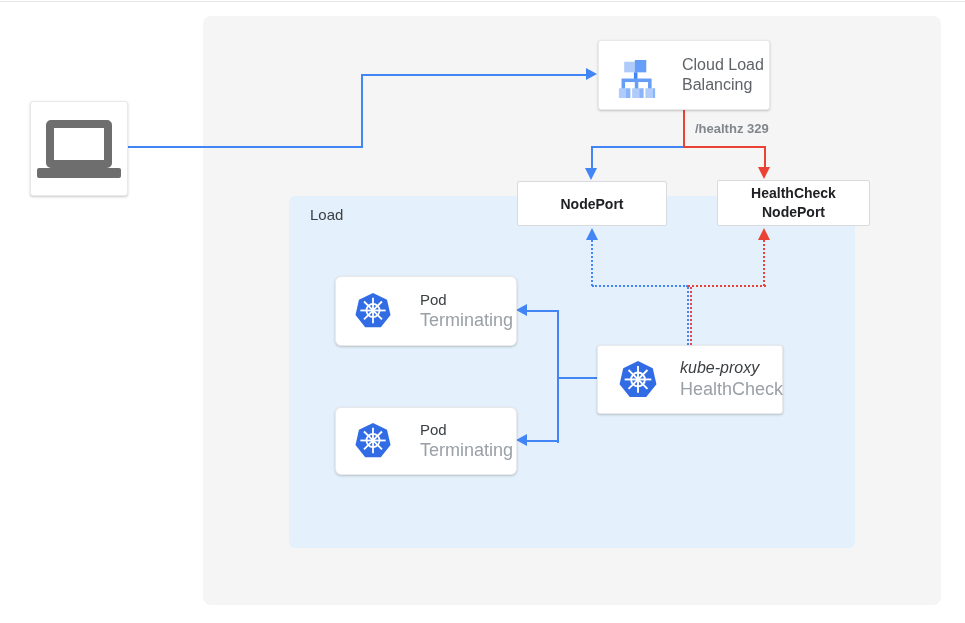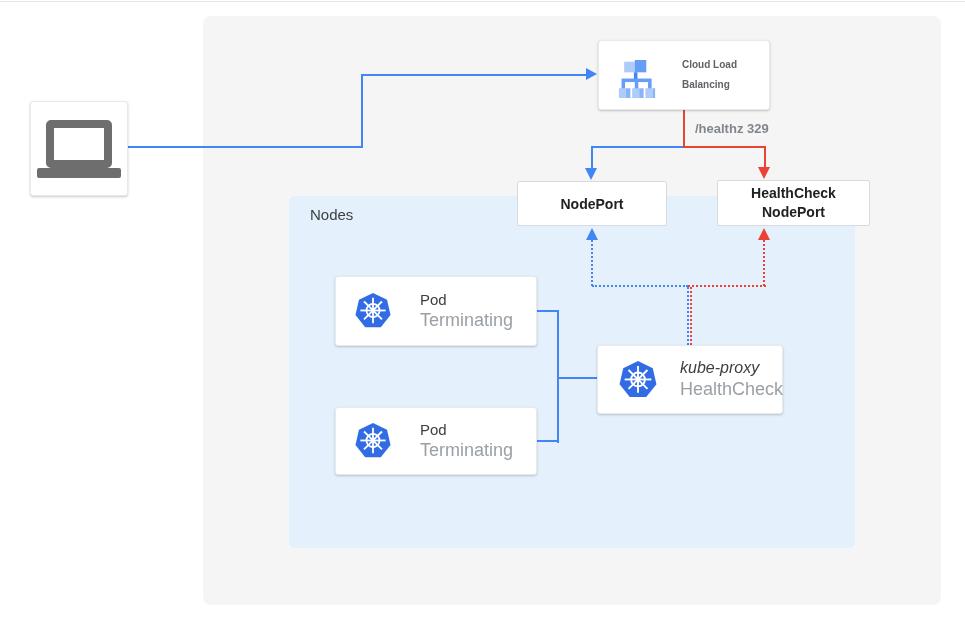"Cloud Load Balancing" .clb-text { font-size: 10px -> 16px; font-weight: bold -> none }
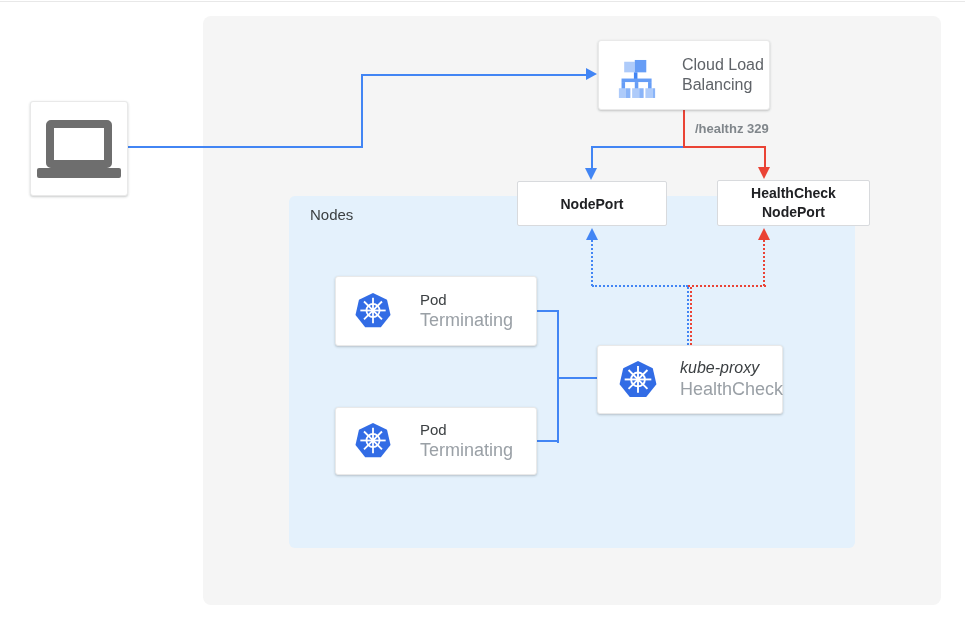"Nodes" div.nodes-label { text: Nodes -> Load }
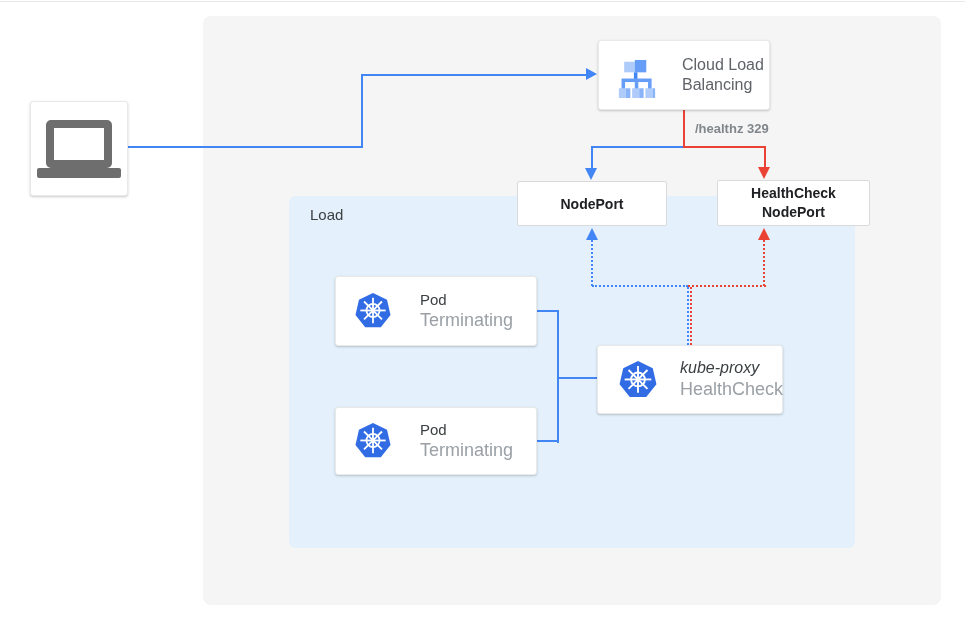"Pod" .pod-box { border-radius: none -> 6px; width: 202px -> 182px }
